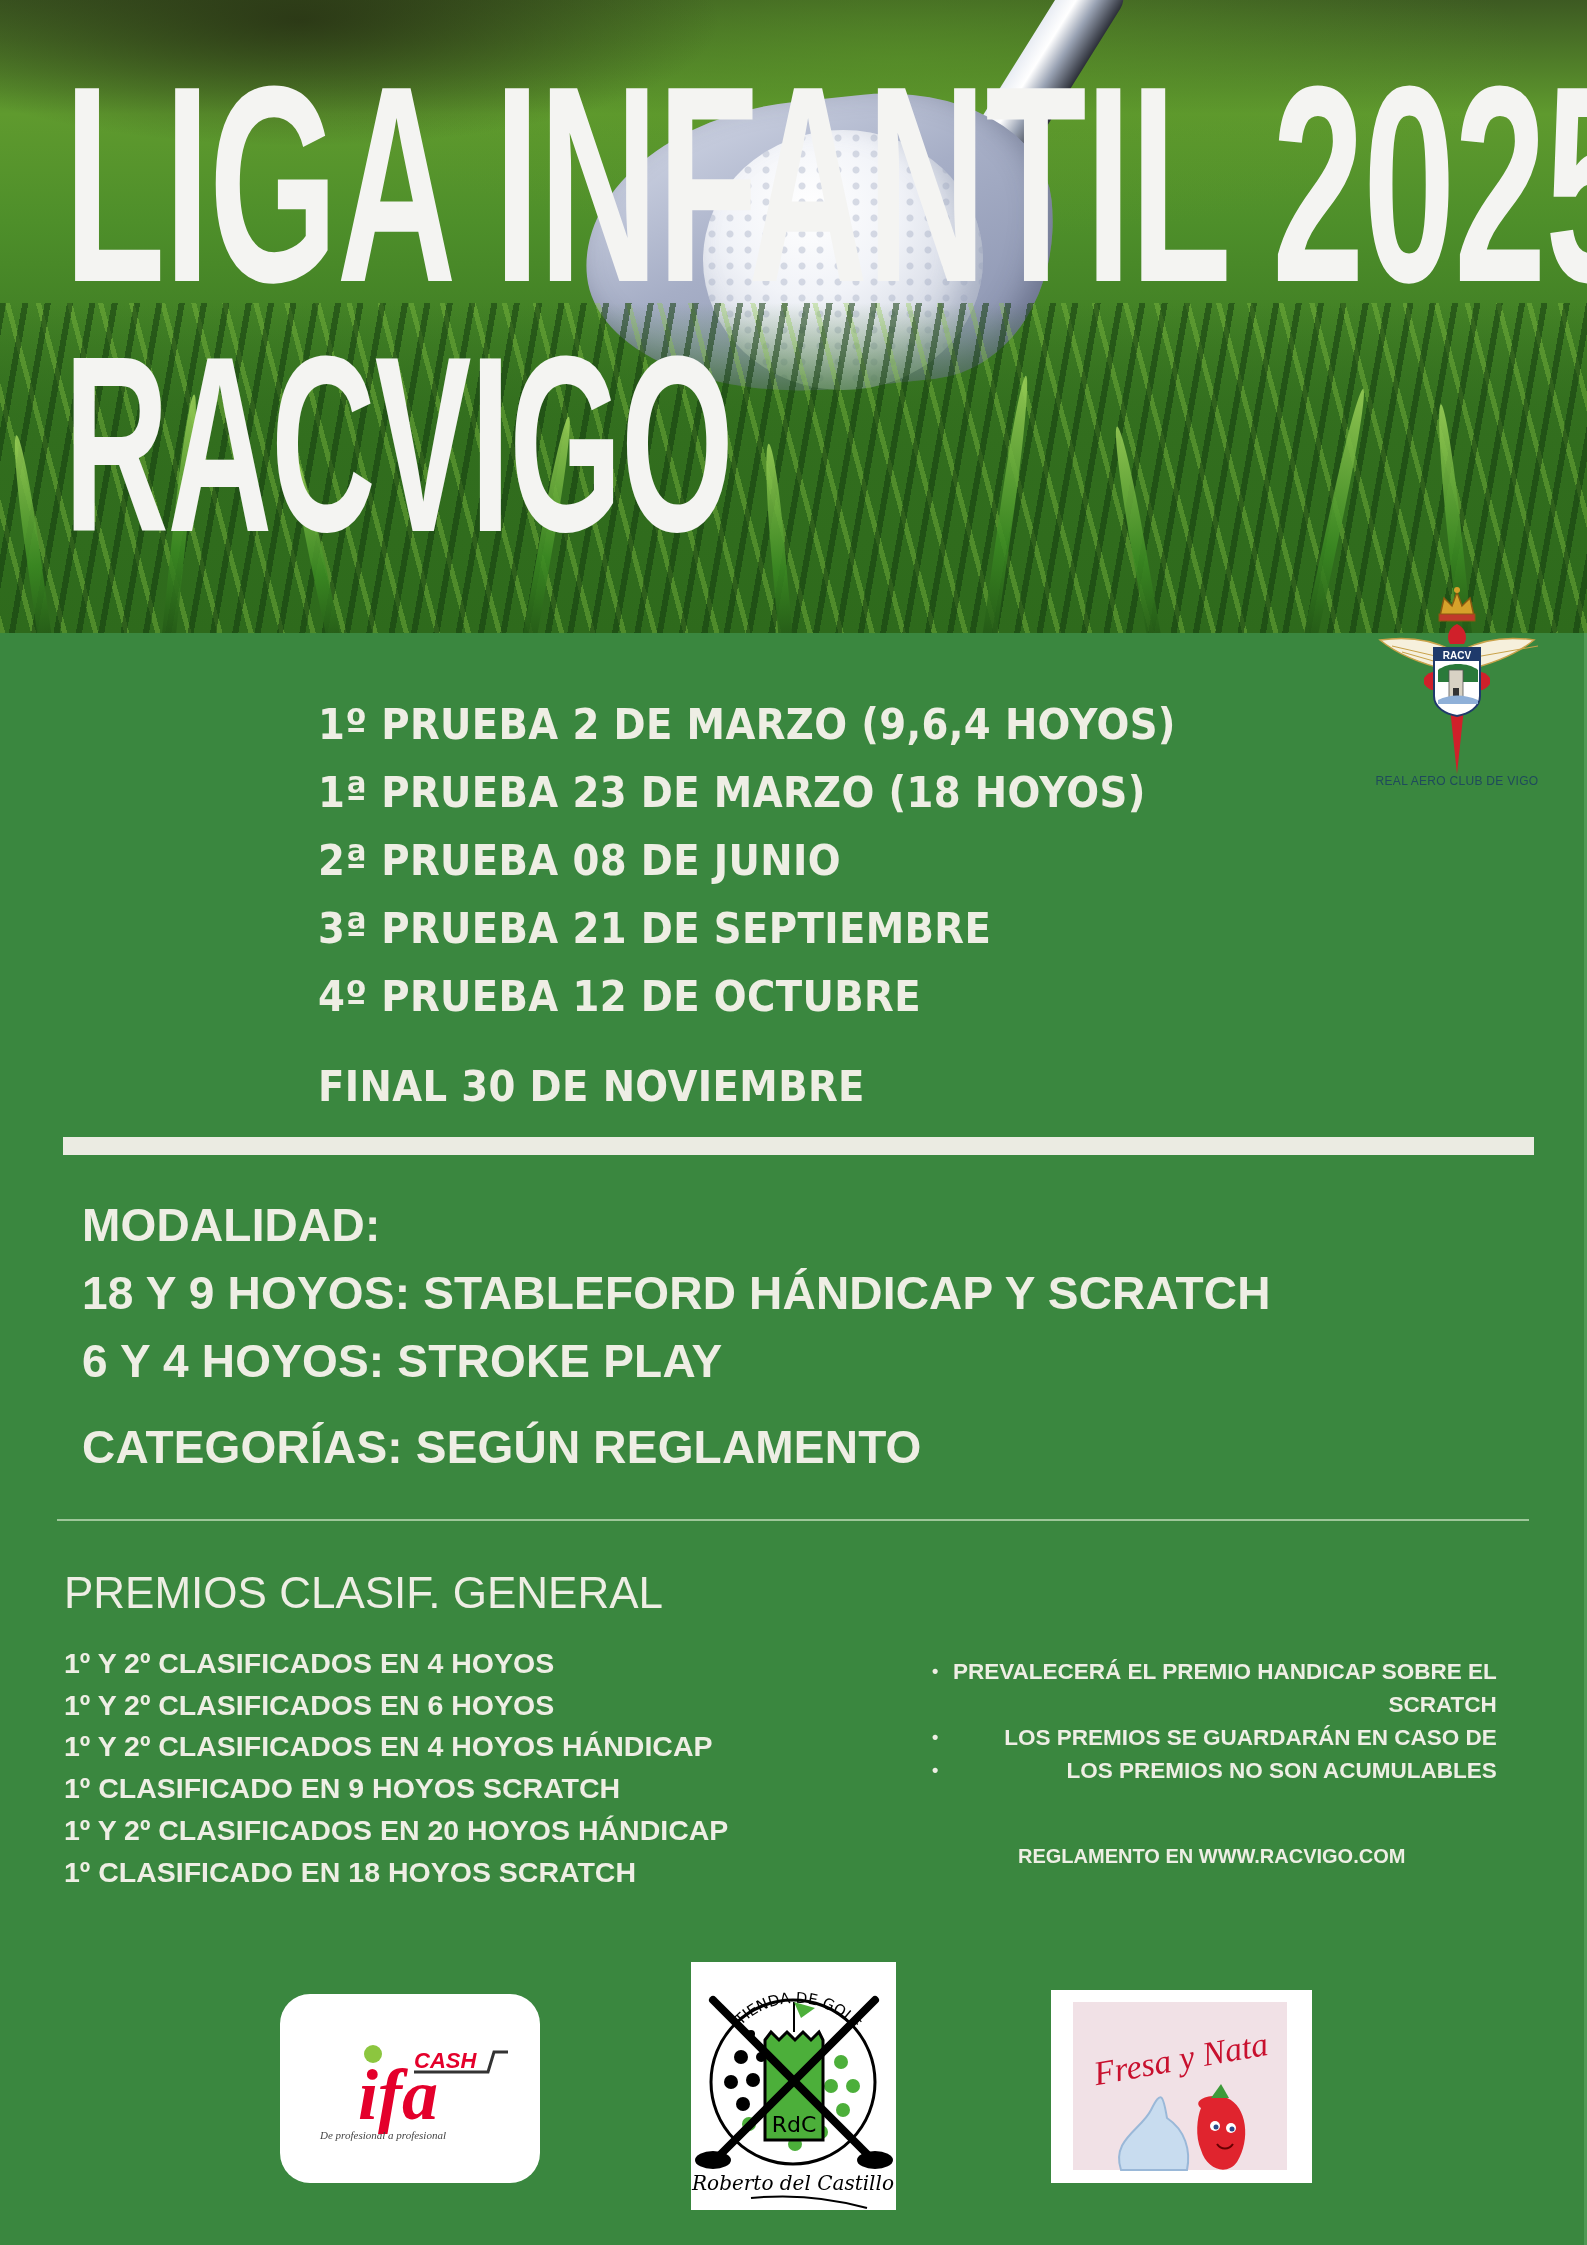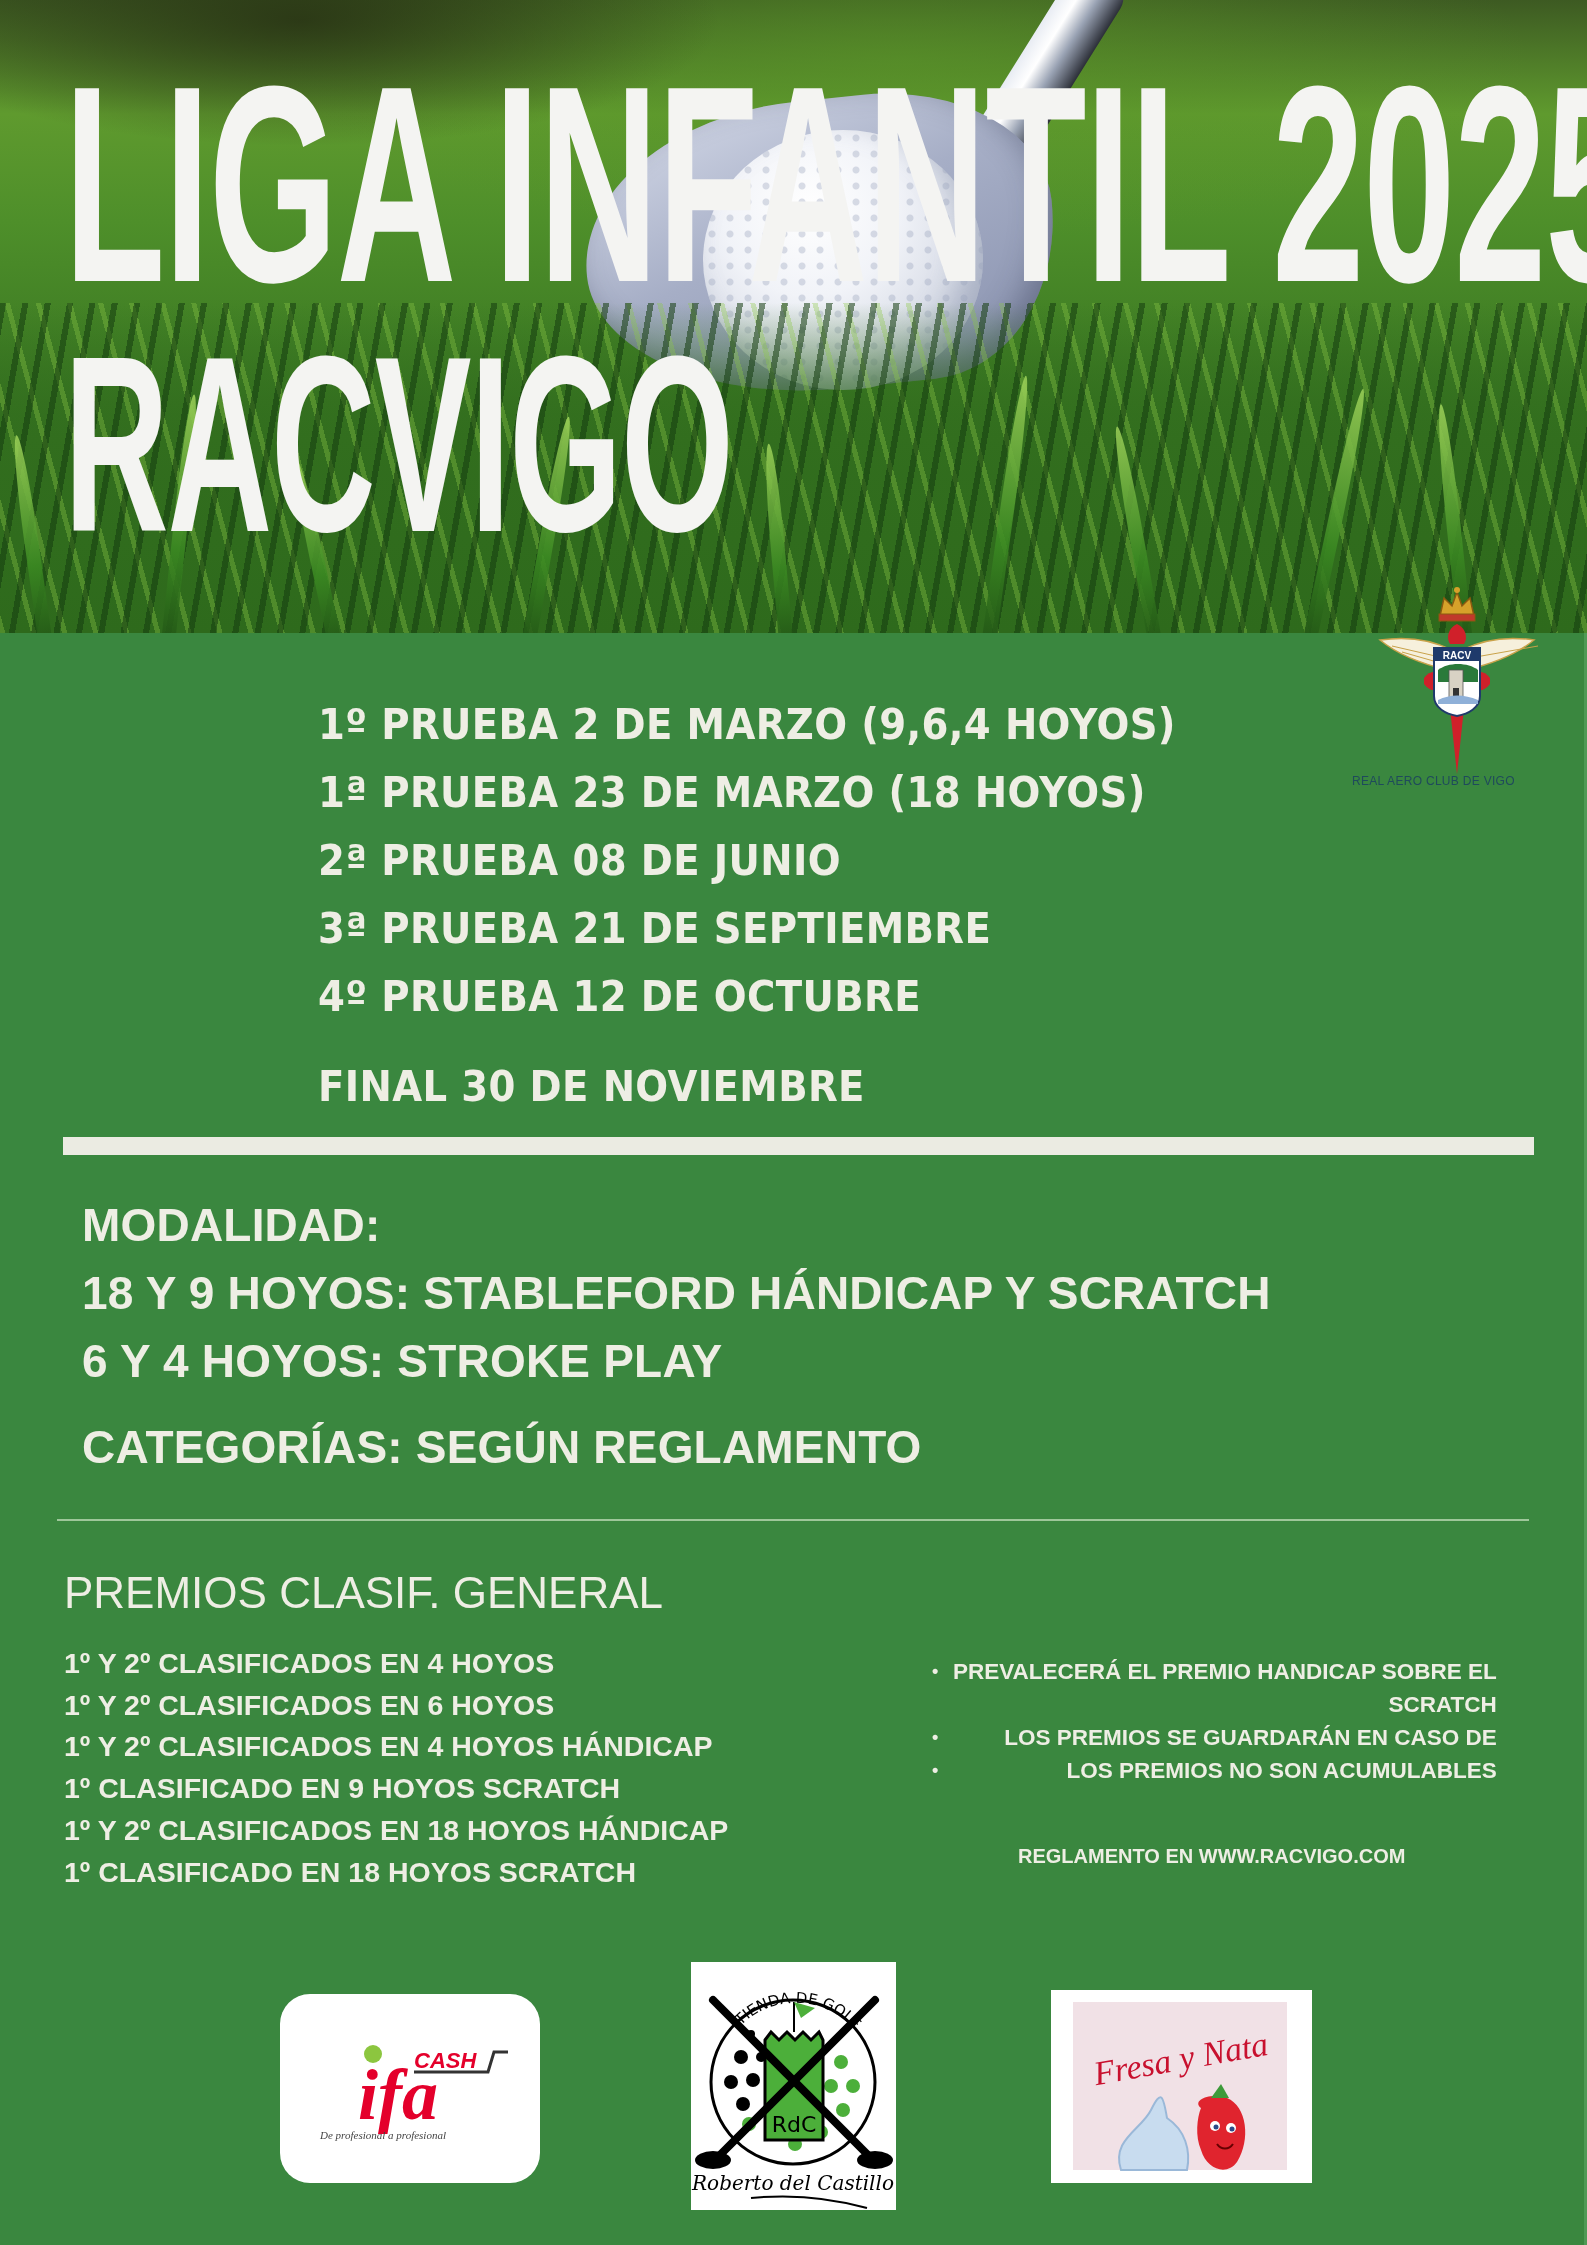"REAL AERO CLUB DE VIGO" .racv-caption { text-align: none -> center }
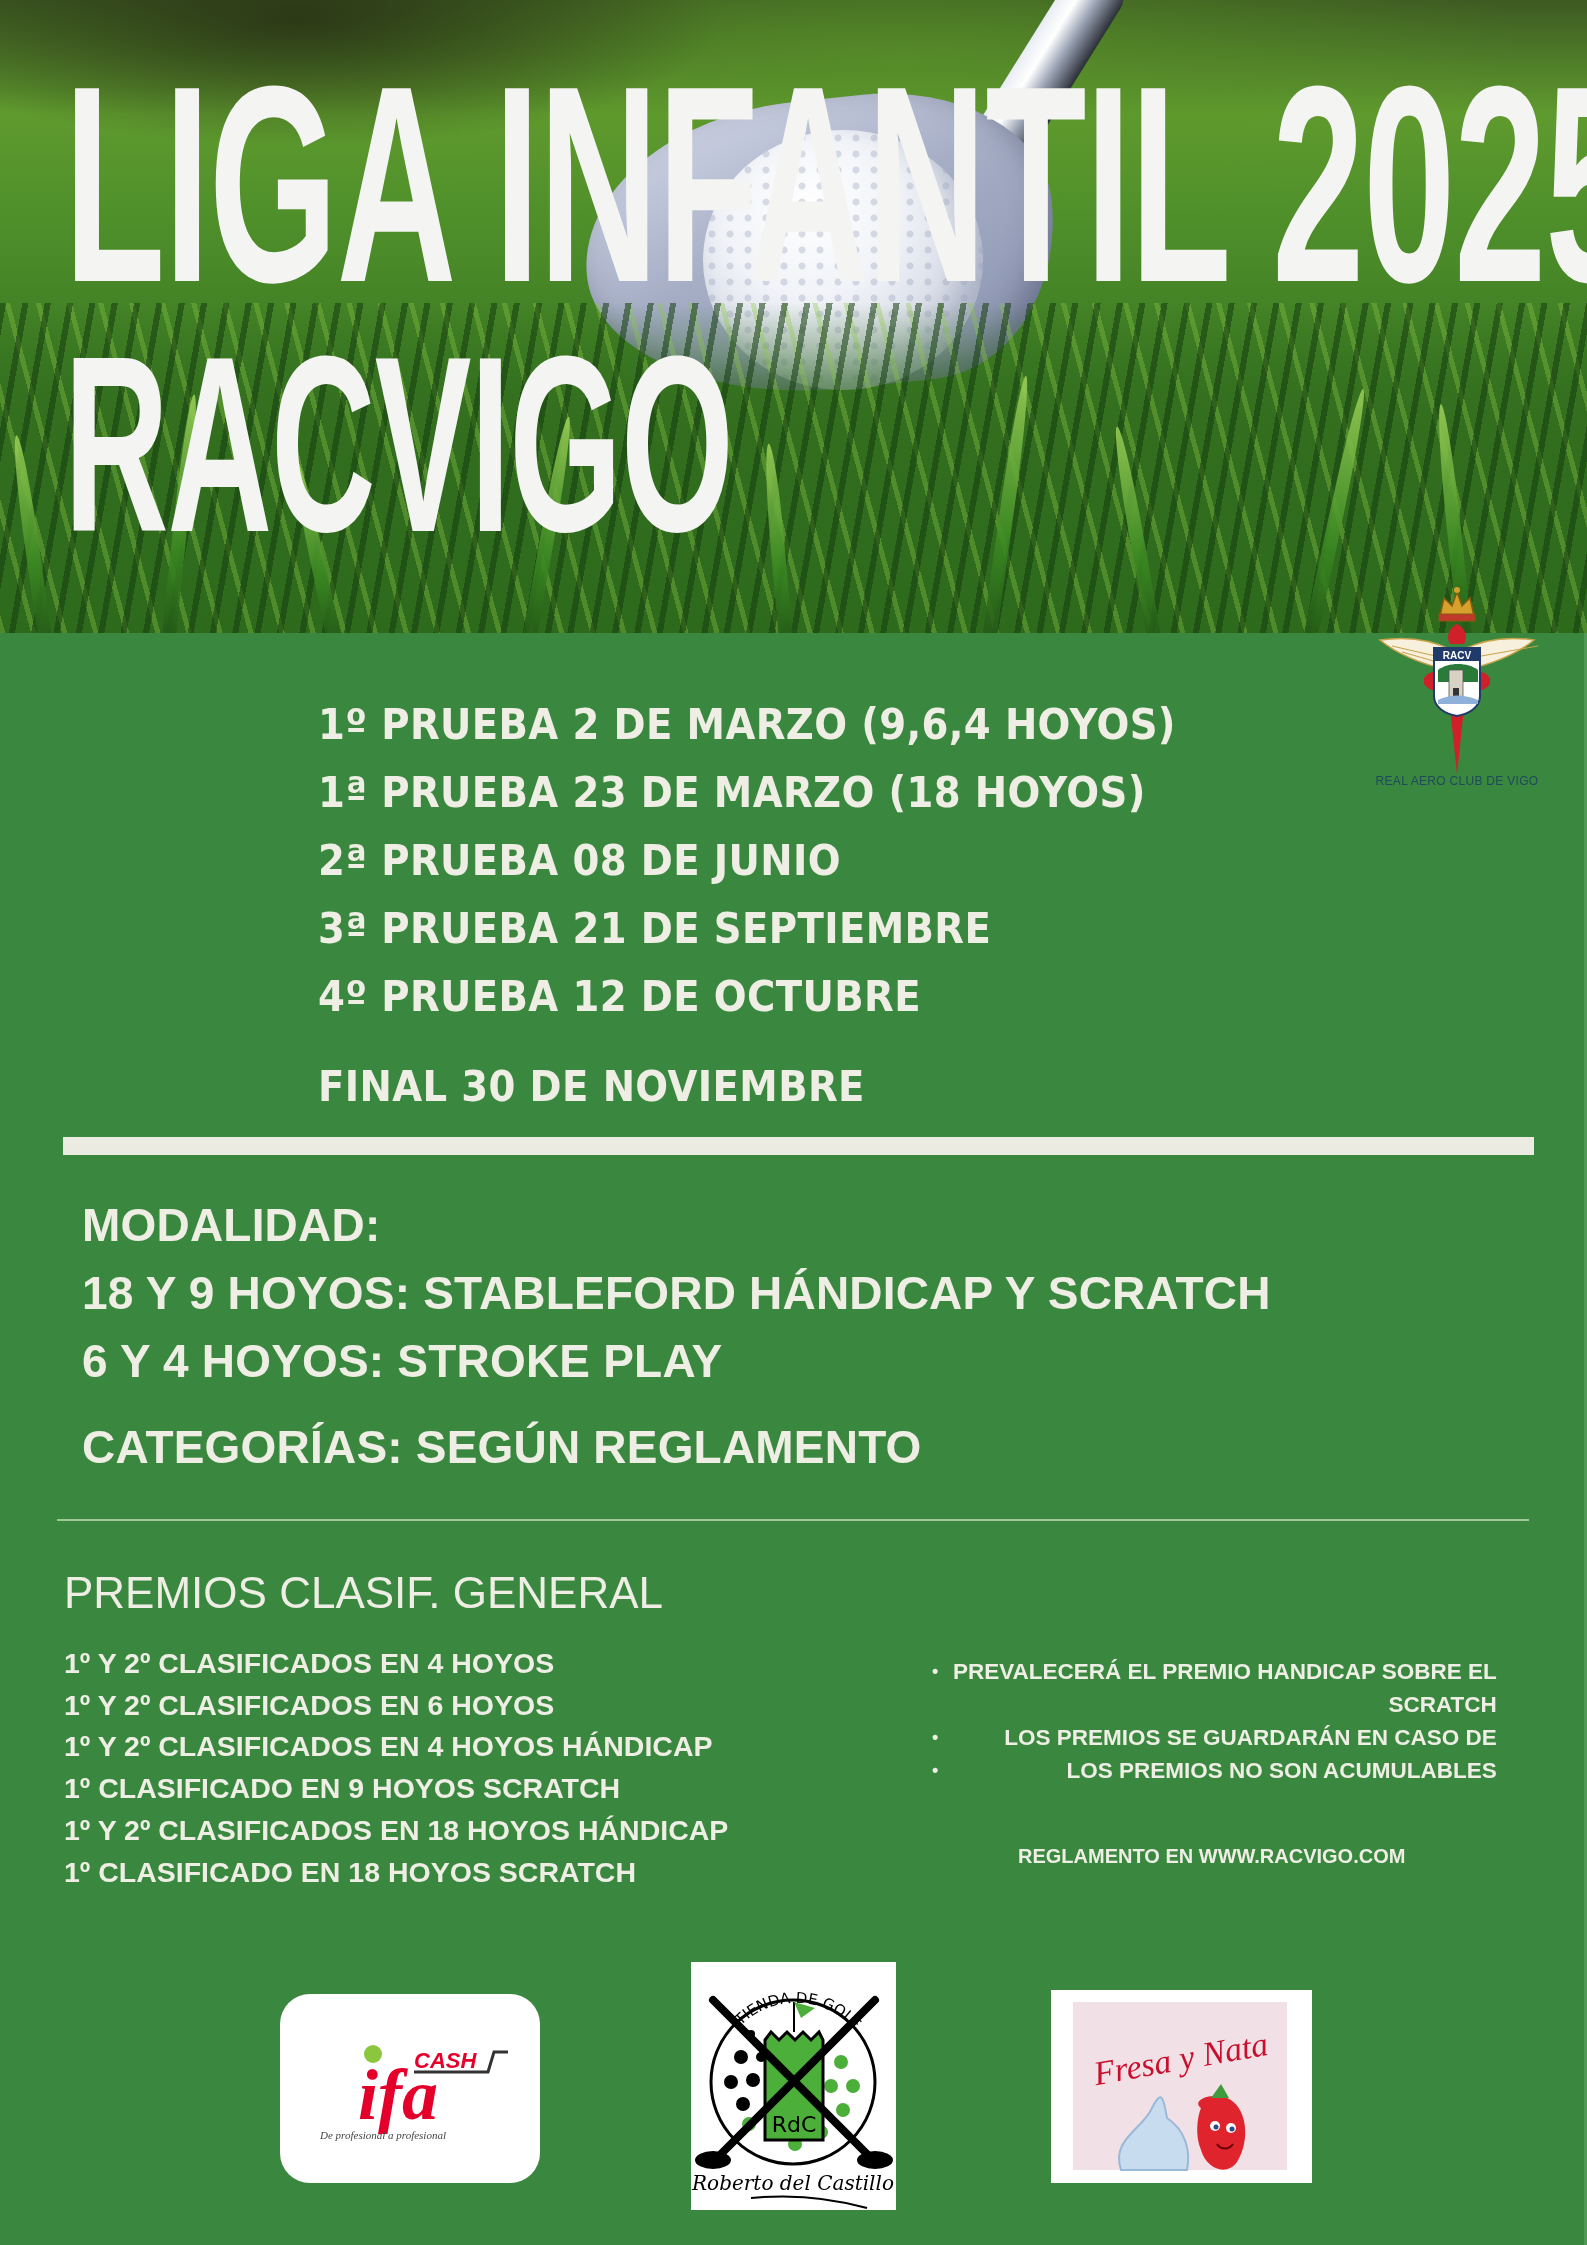"1º Y 2º CLASIFICADOS EN 18" div.row { text: 18 -> 20 }
